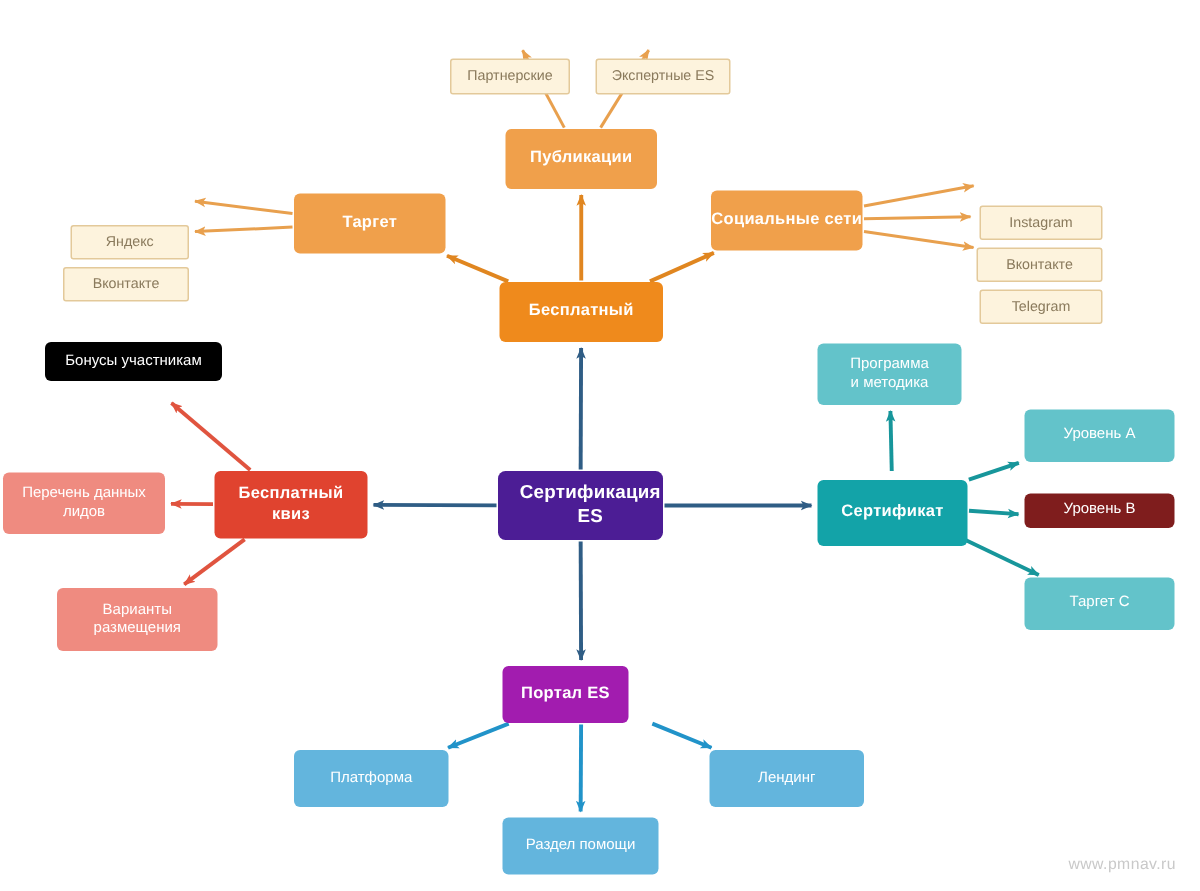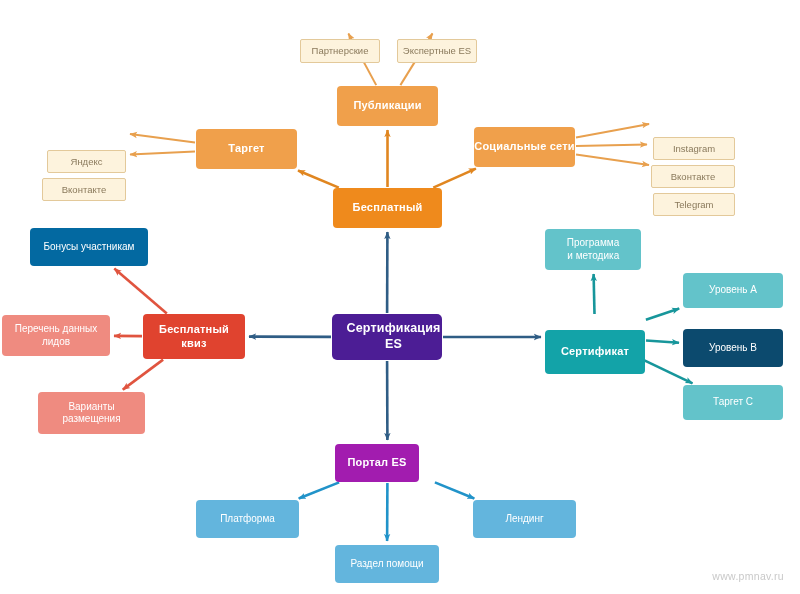"Экспертные ES" div.node { width: 80px -> 90px }
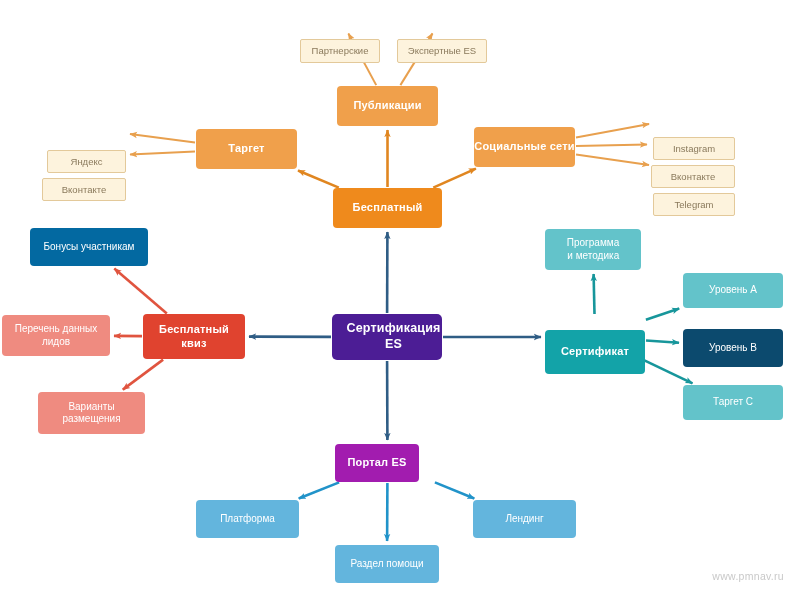"Бонусы участникам" div.node { background: #0369a1 -> #000000; height: 38px -> 26px }
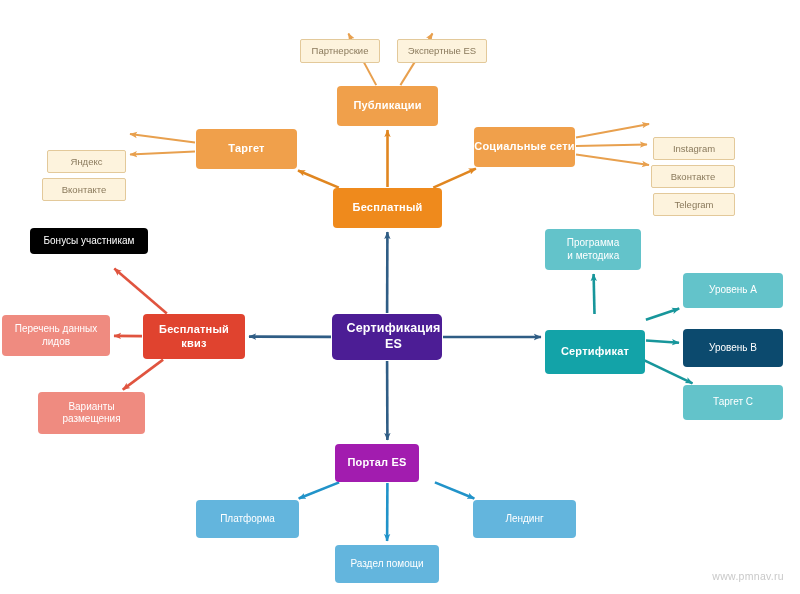"Программа" .node.teal-leaf { text-align: right -> none }
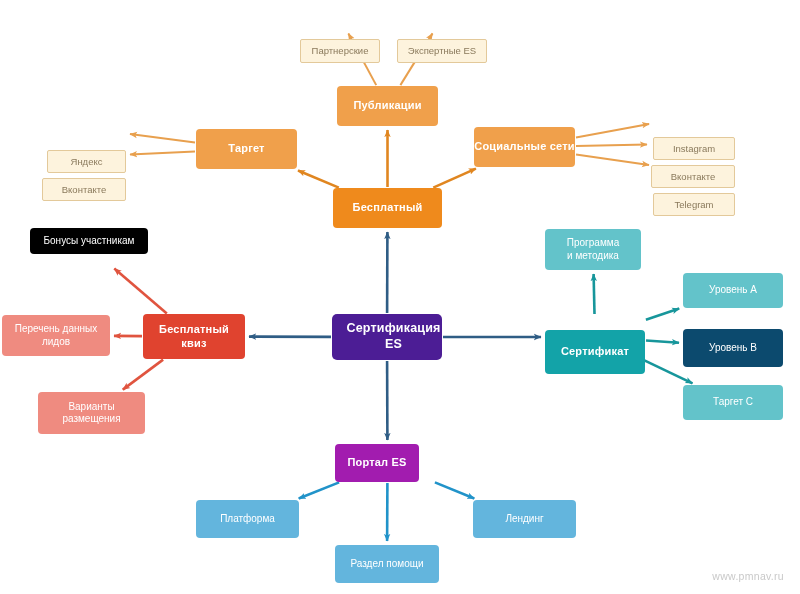"Сертификат" div.node { top: 330px -> 320px }
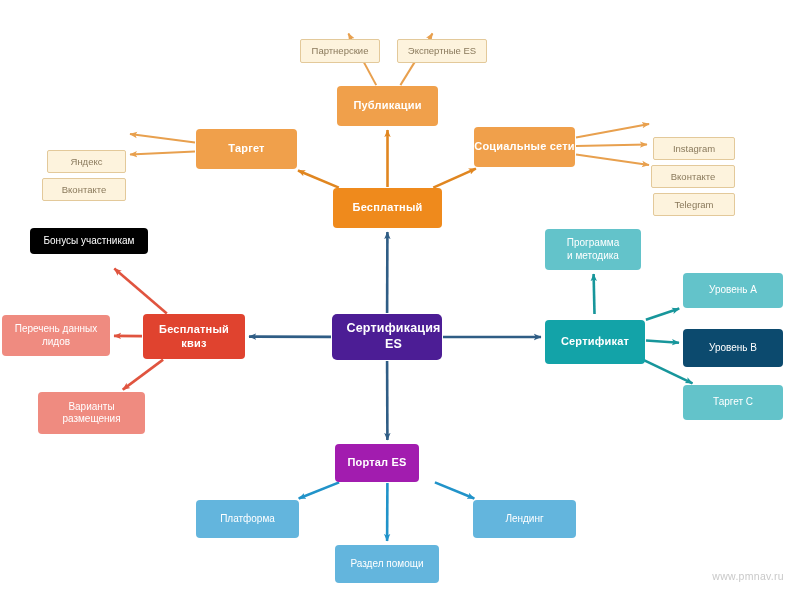"Уровень B" div.node { background: #0c4a6e -> #7f1d1d; height: 38px -> 23px }
